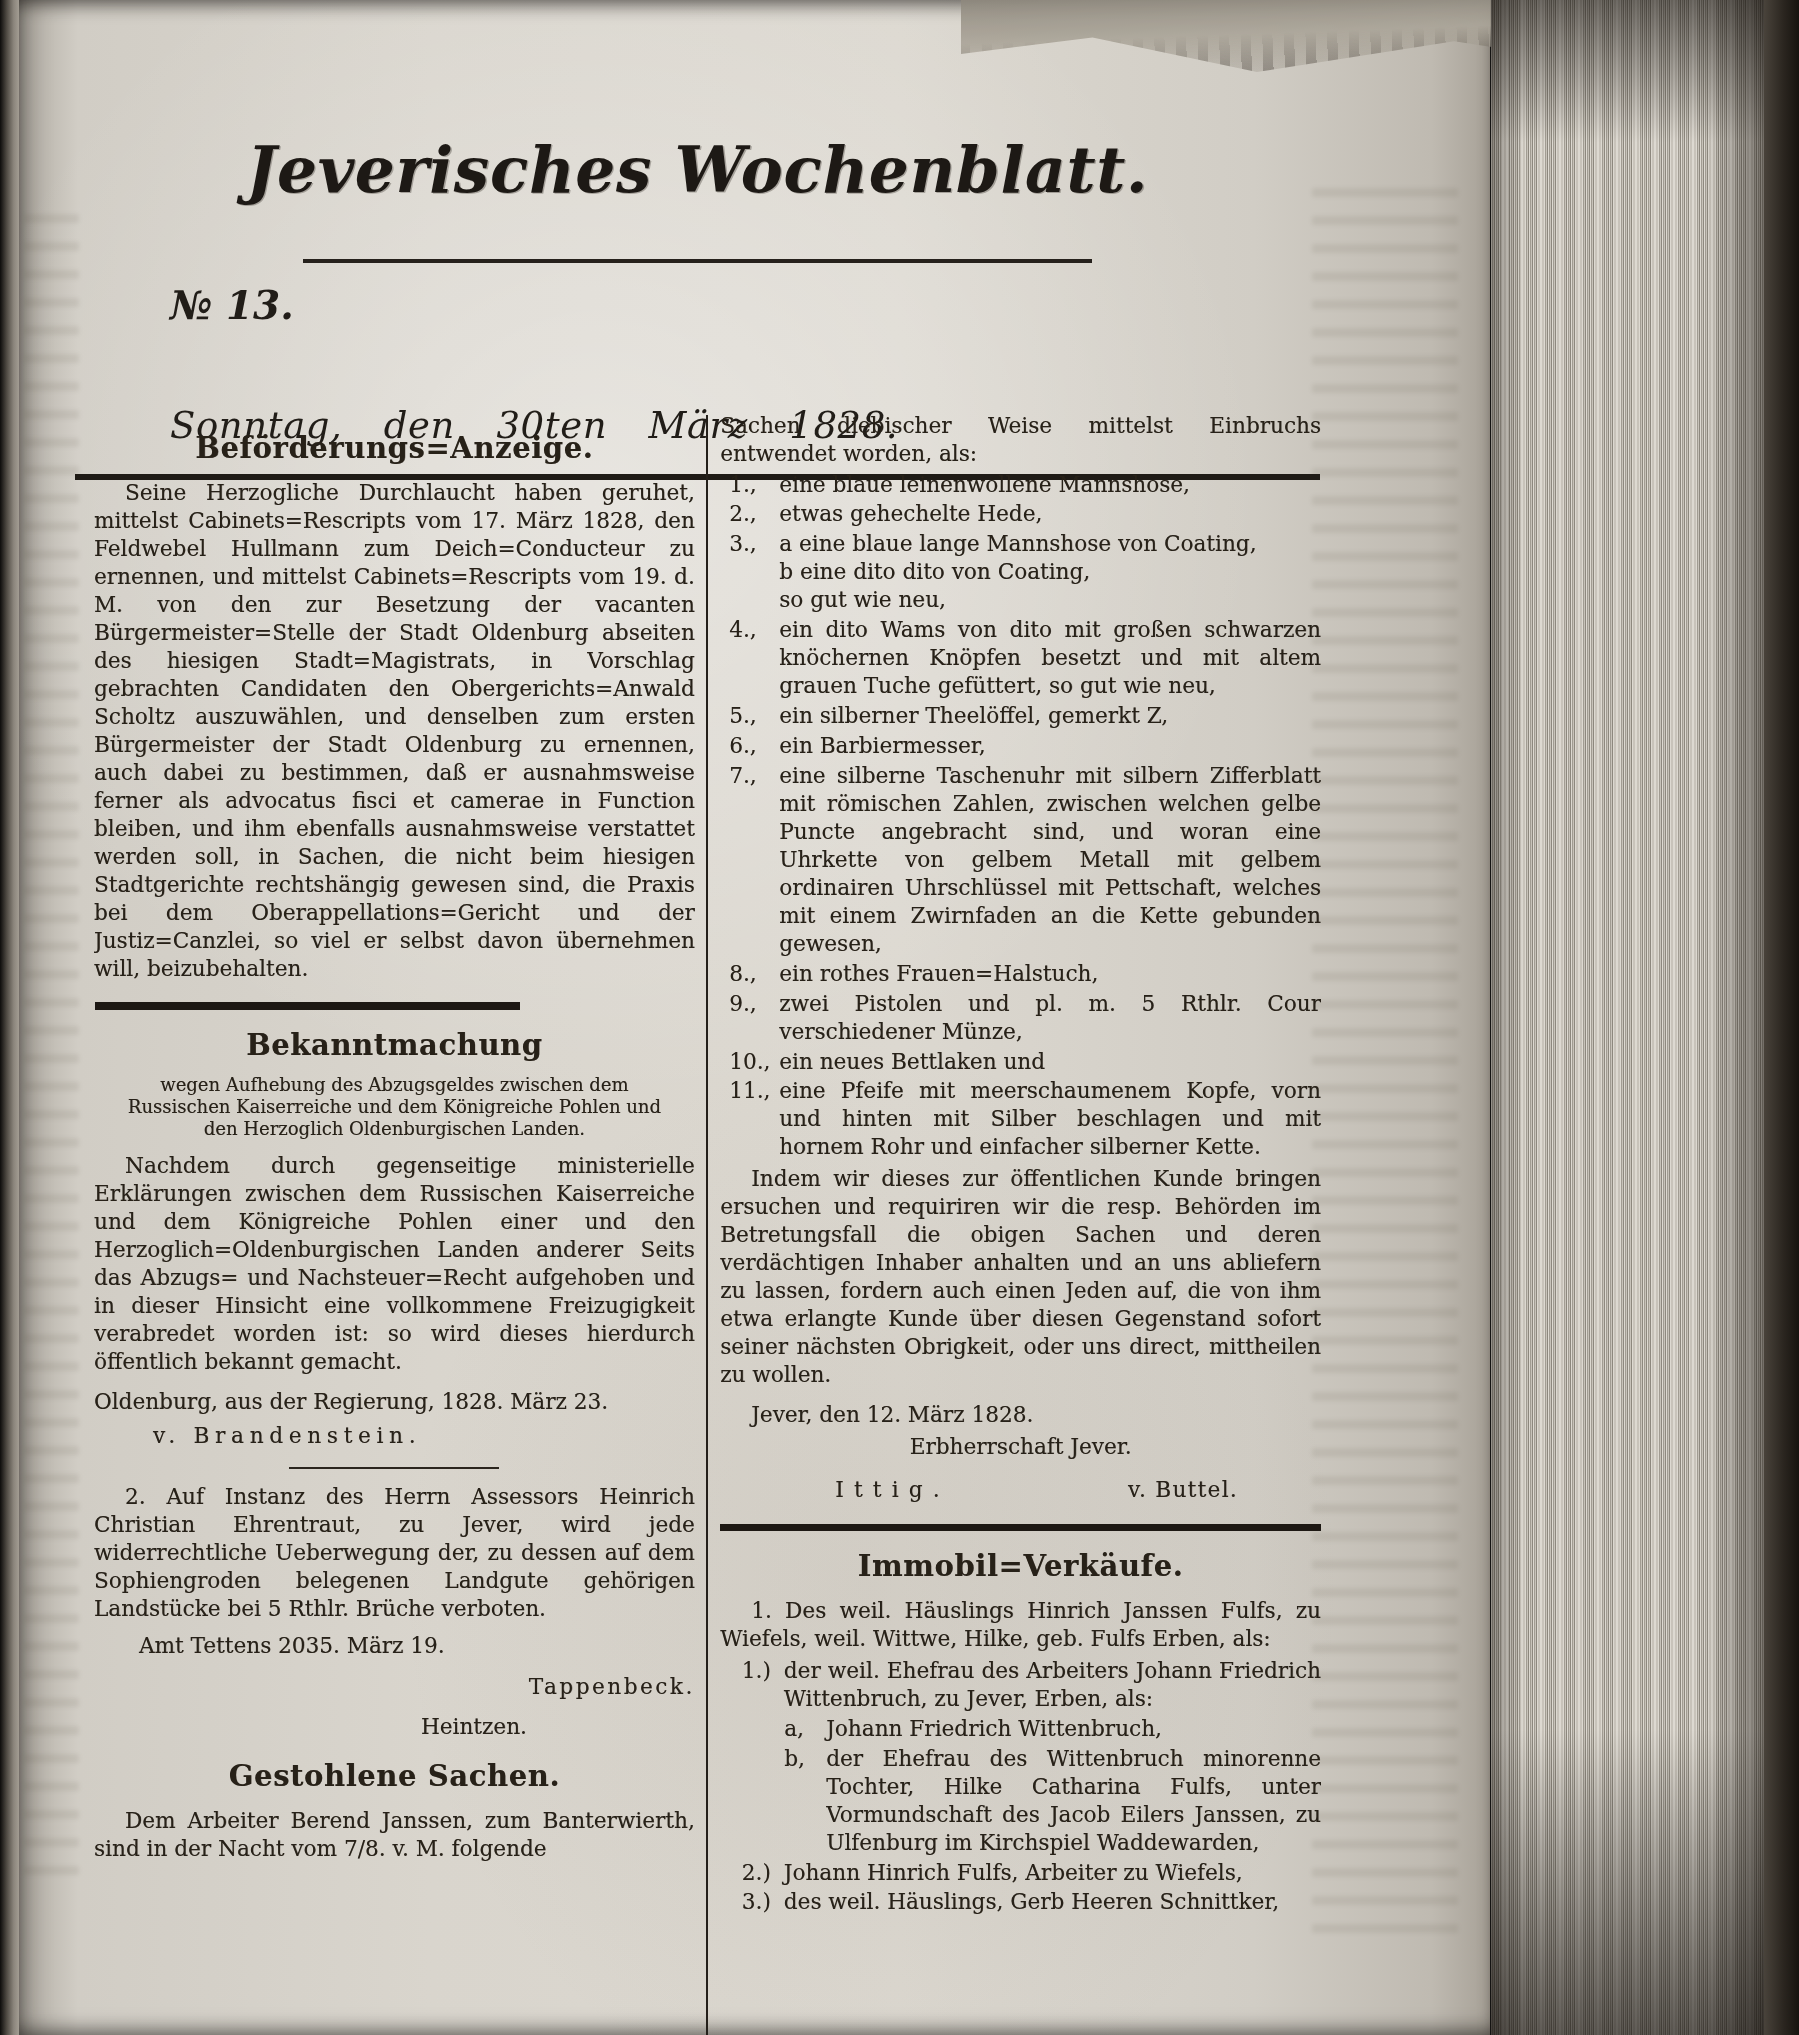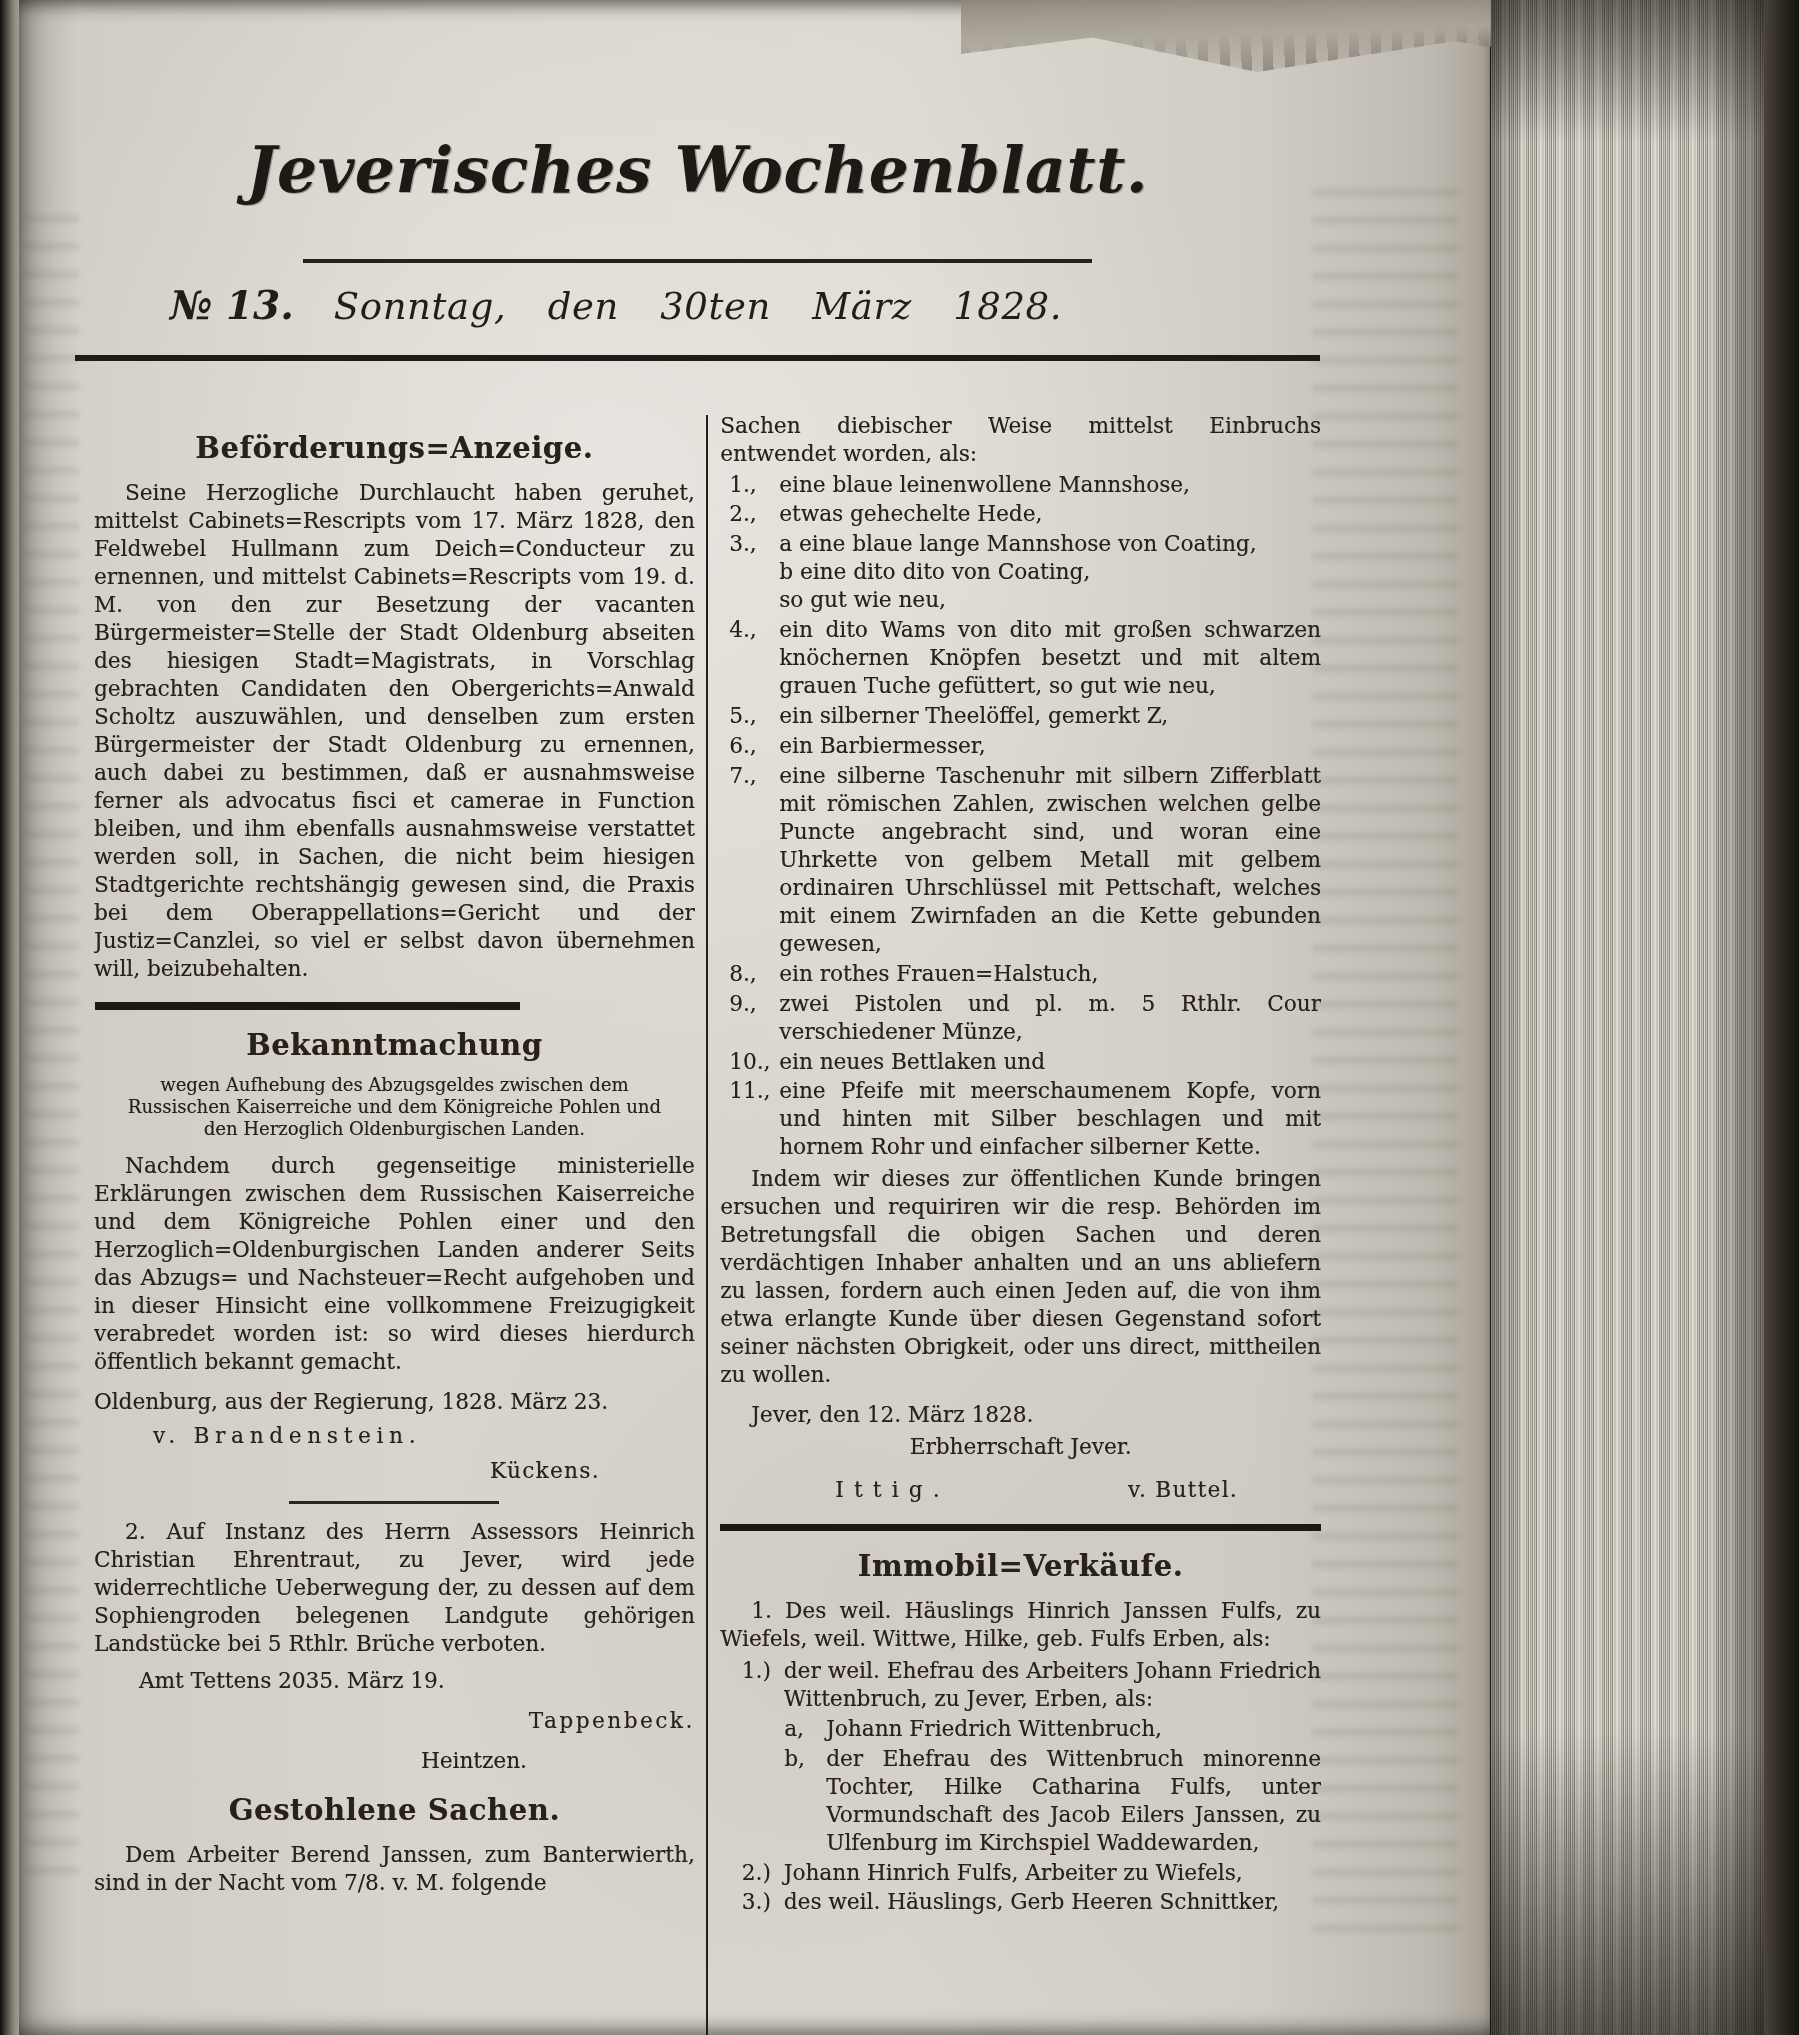"№ 13." .issue-line { flex-direction: none -> column; gap: 40px -> 76px }
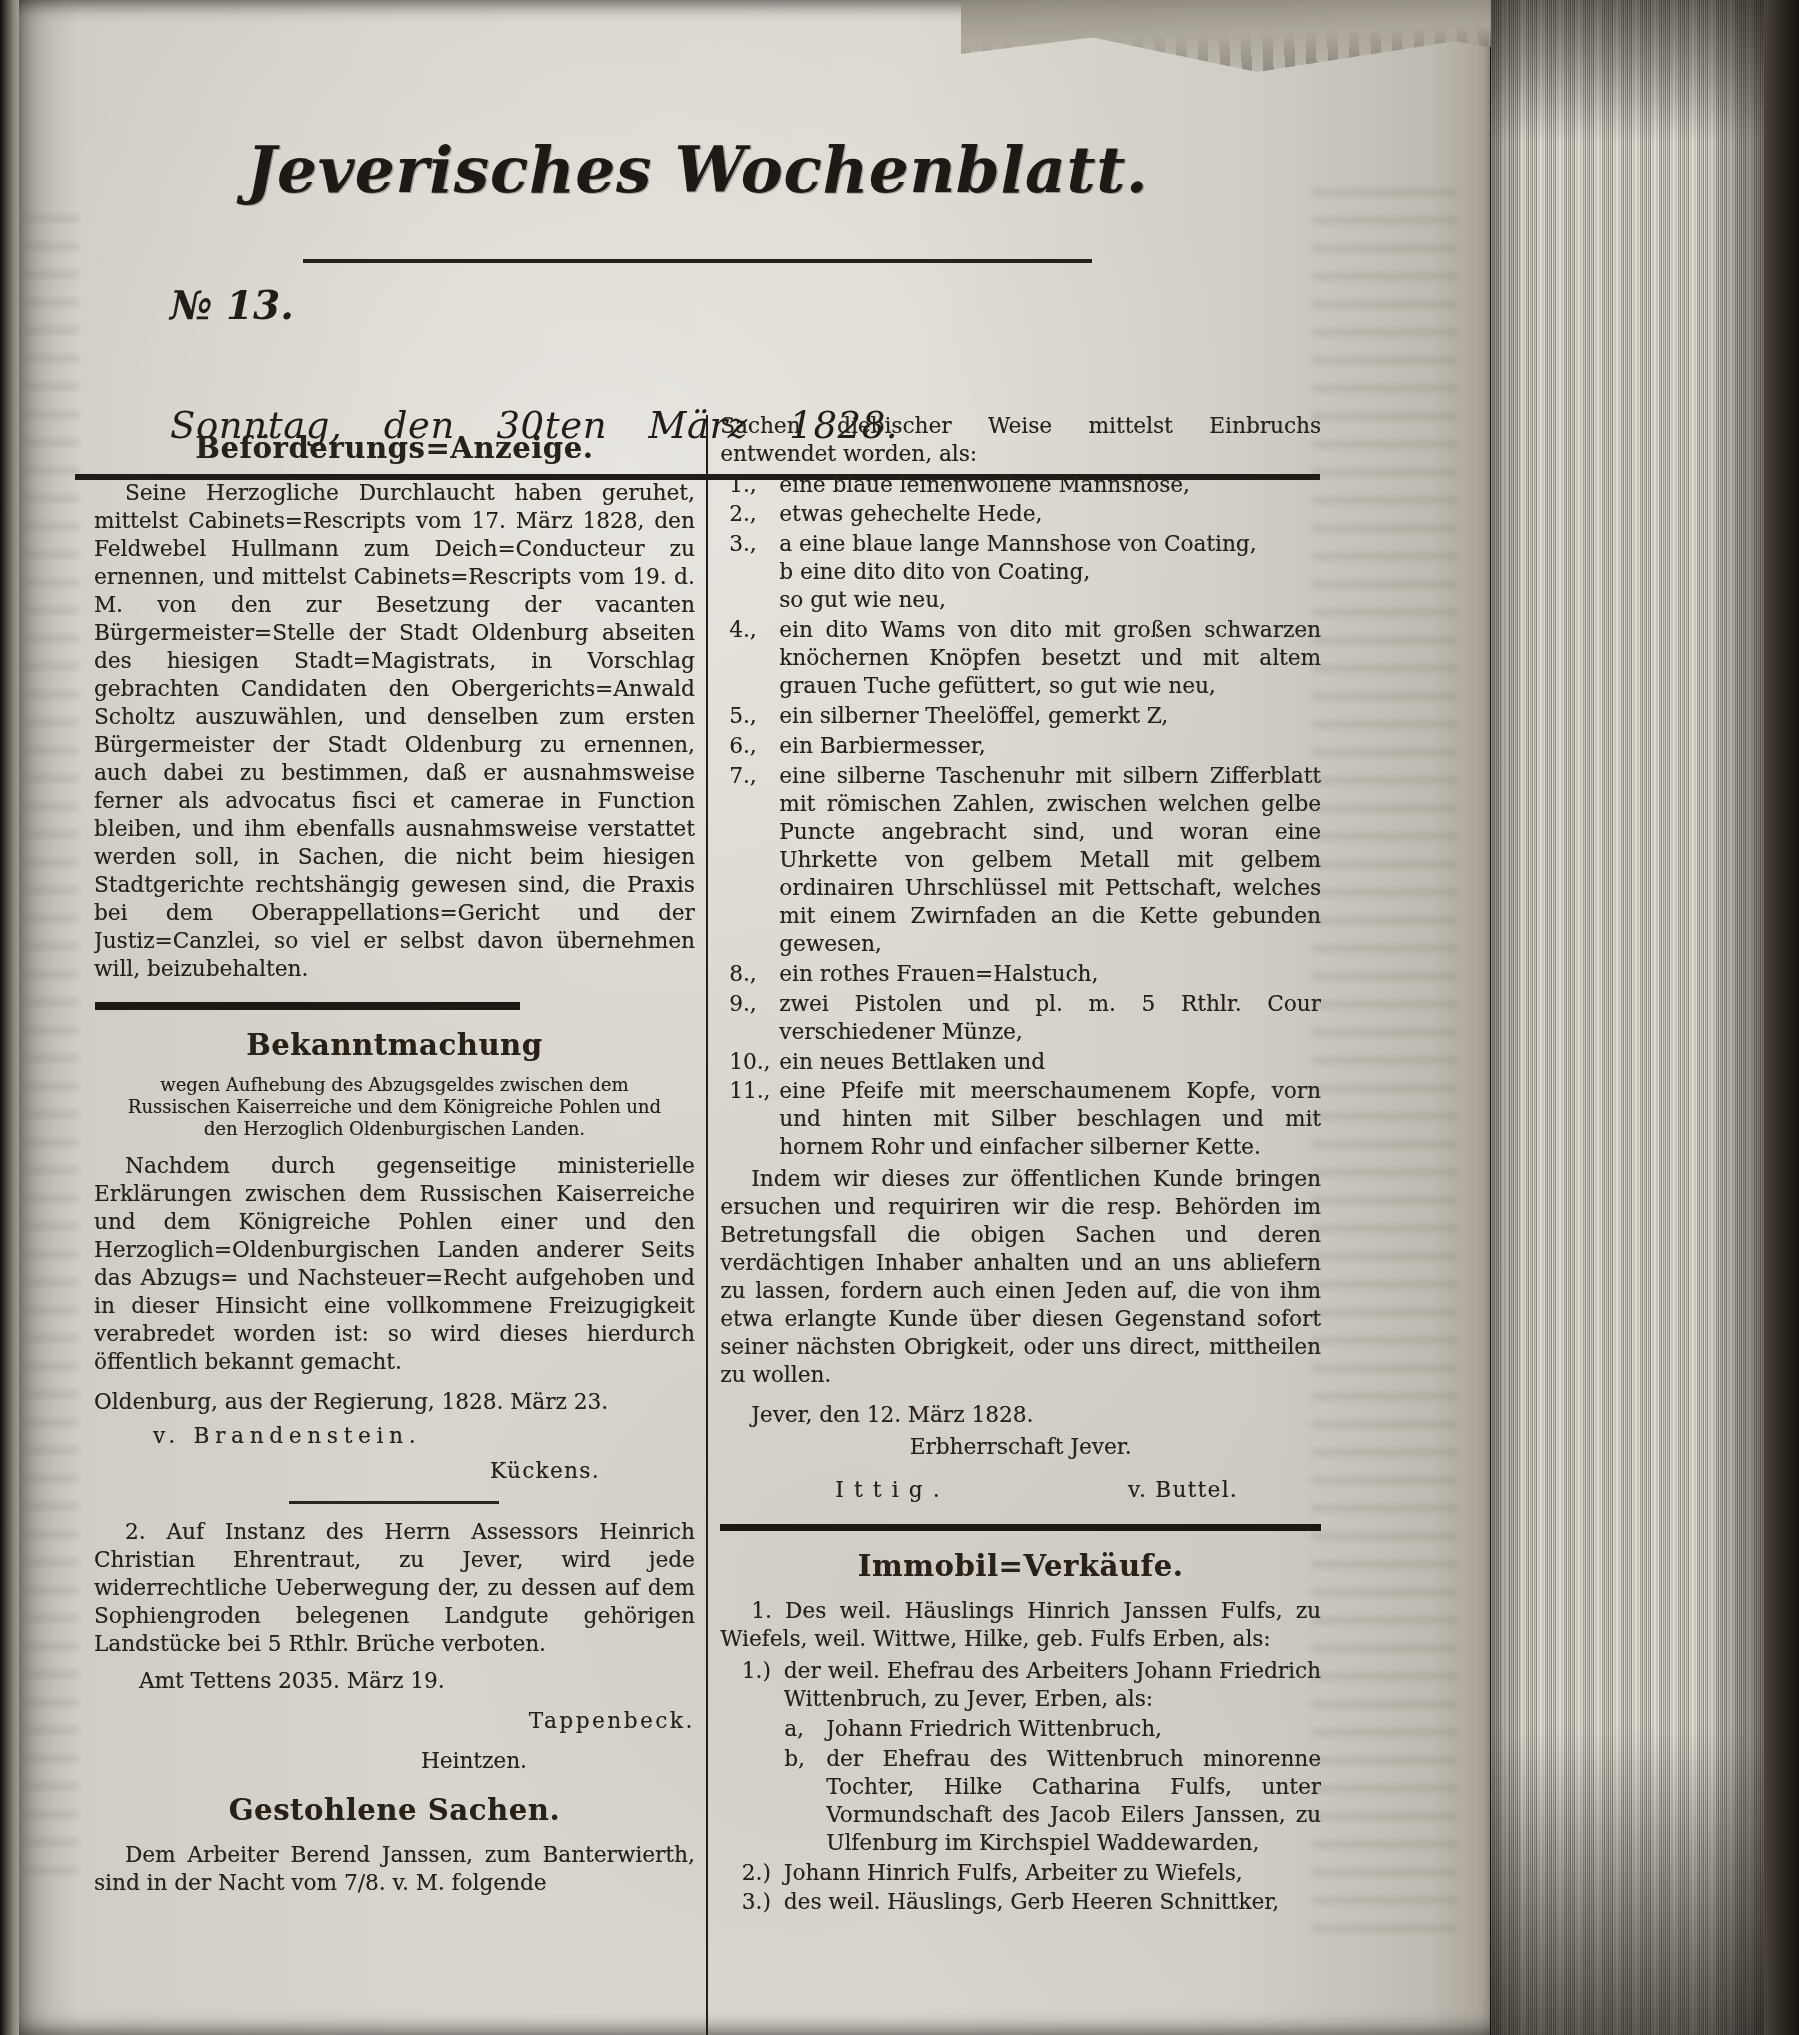"Kückens." p.sig { html: <p>Kückens.</p> -> none }
